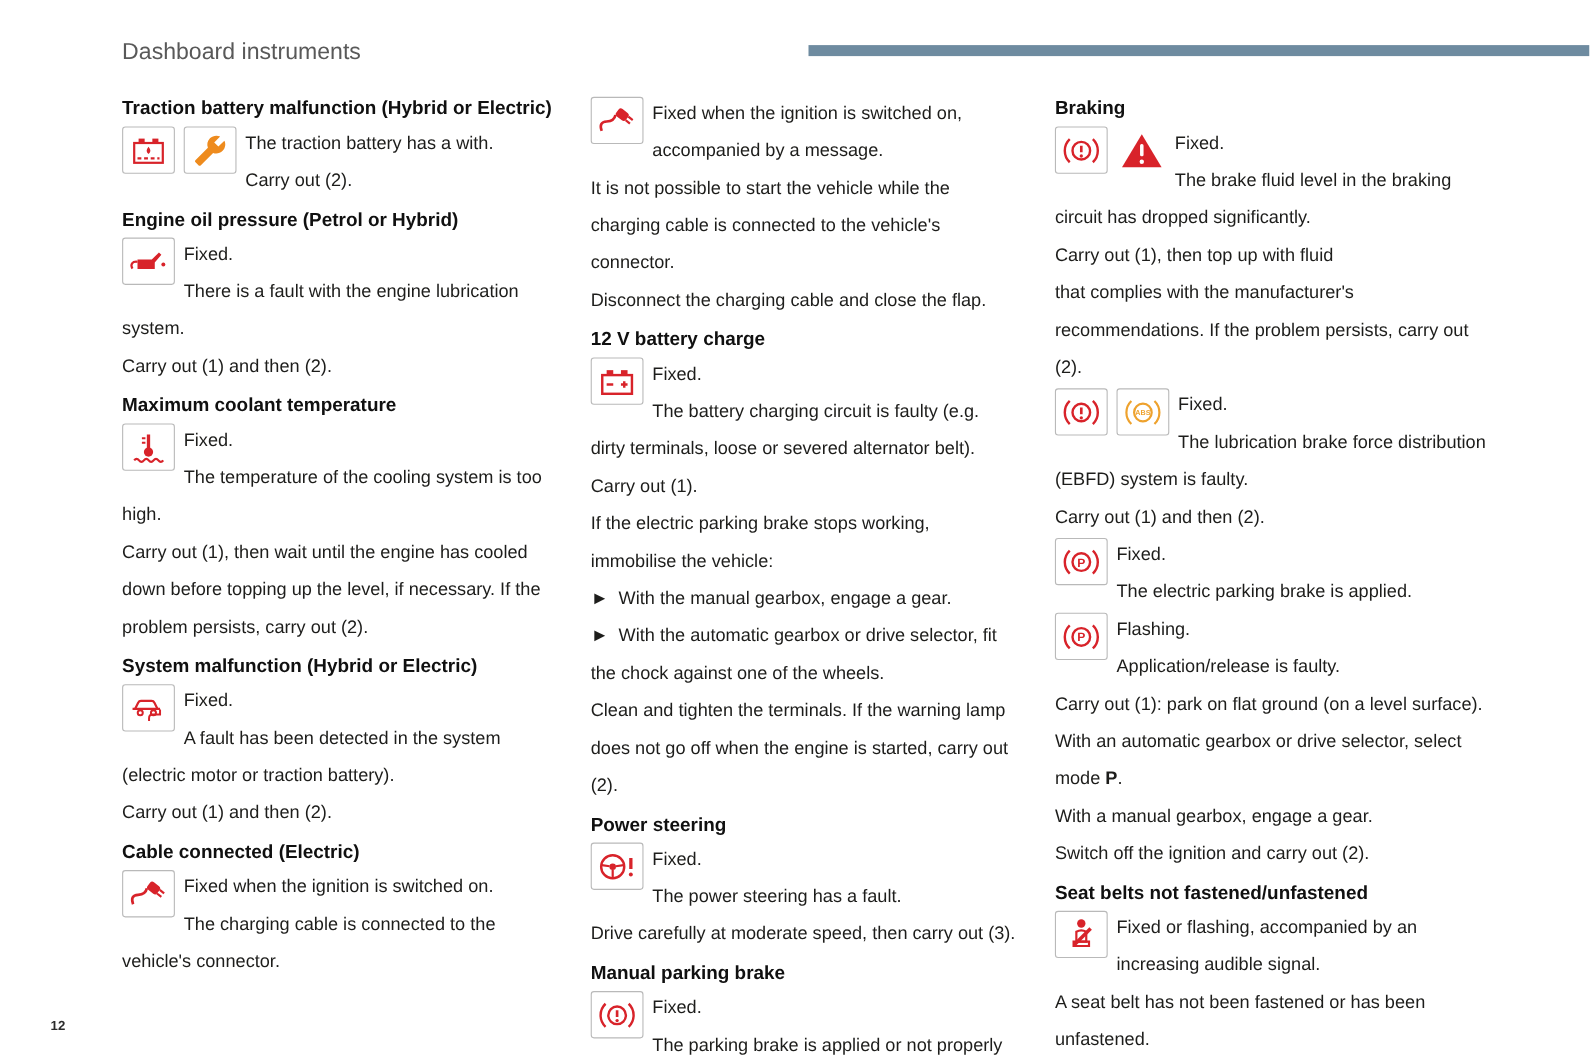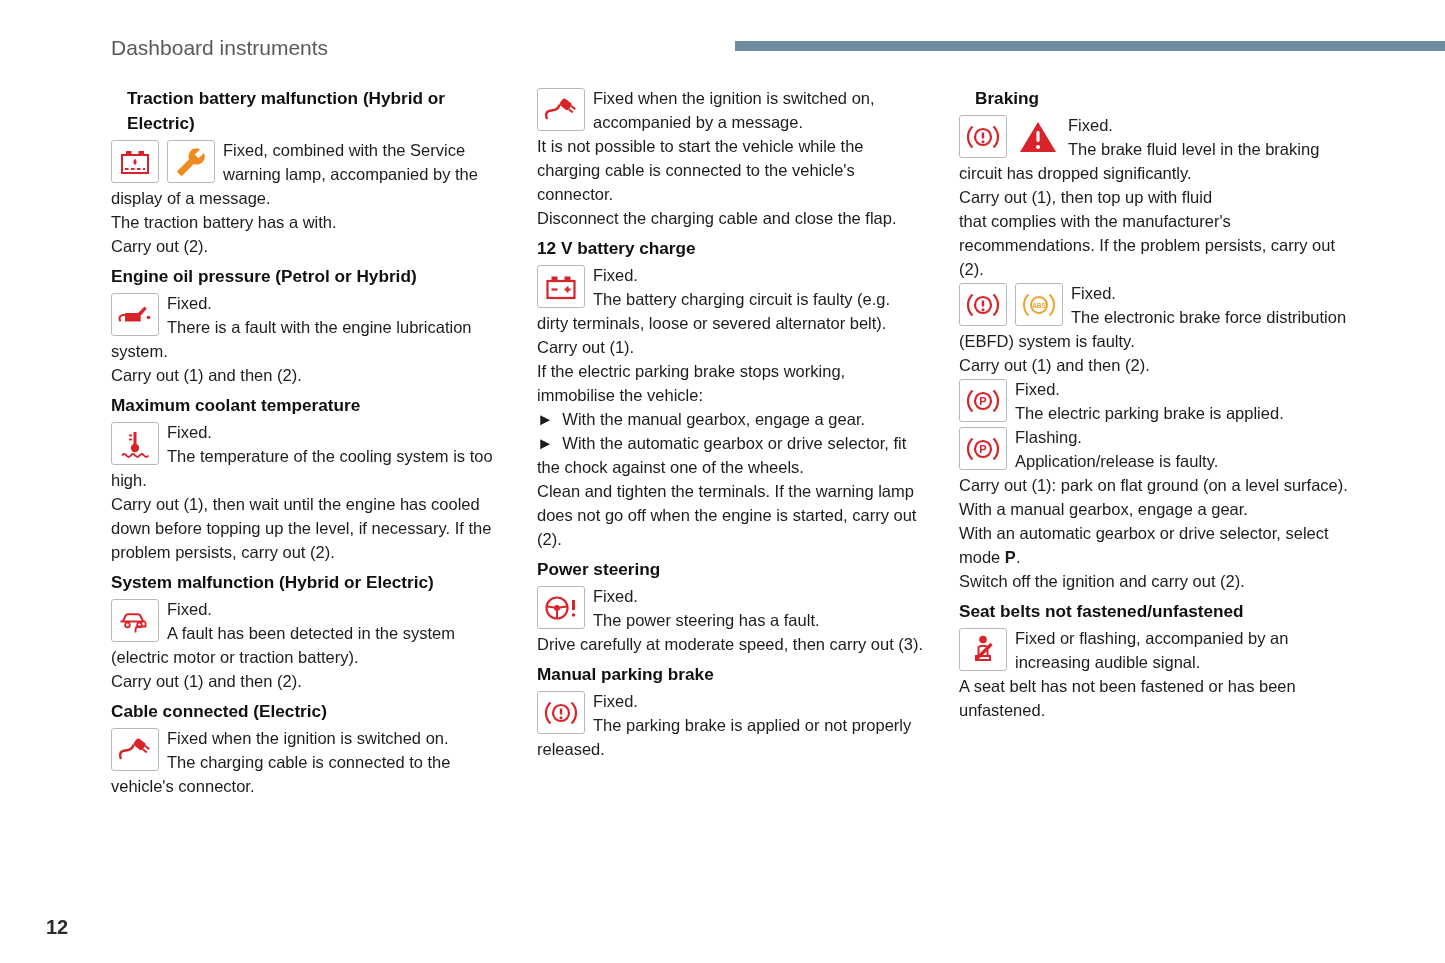"Traction battery malfunction (Hybrid or" .col > .sec:first-child .hd { margin-left: 16px -> none }
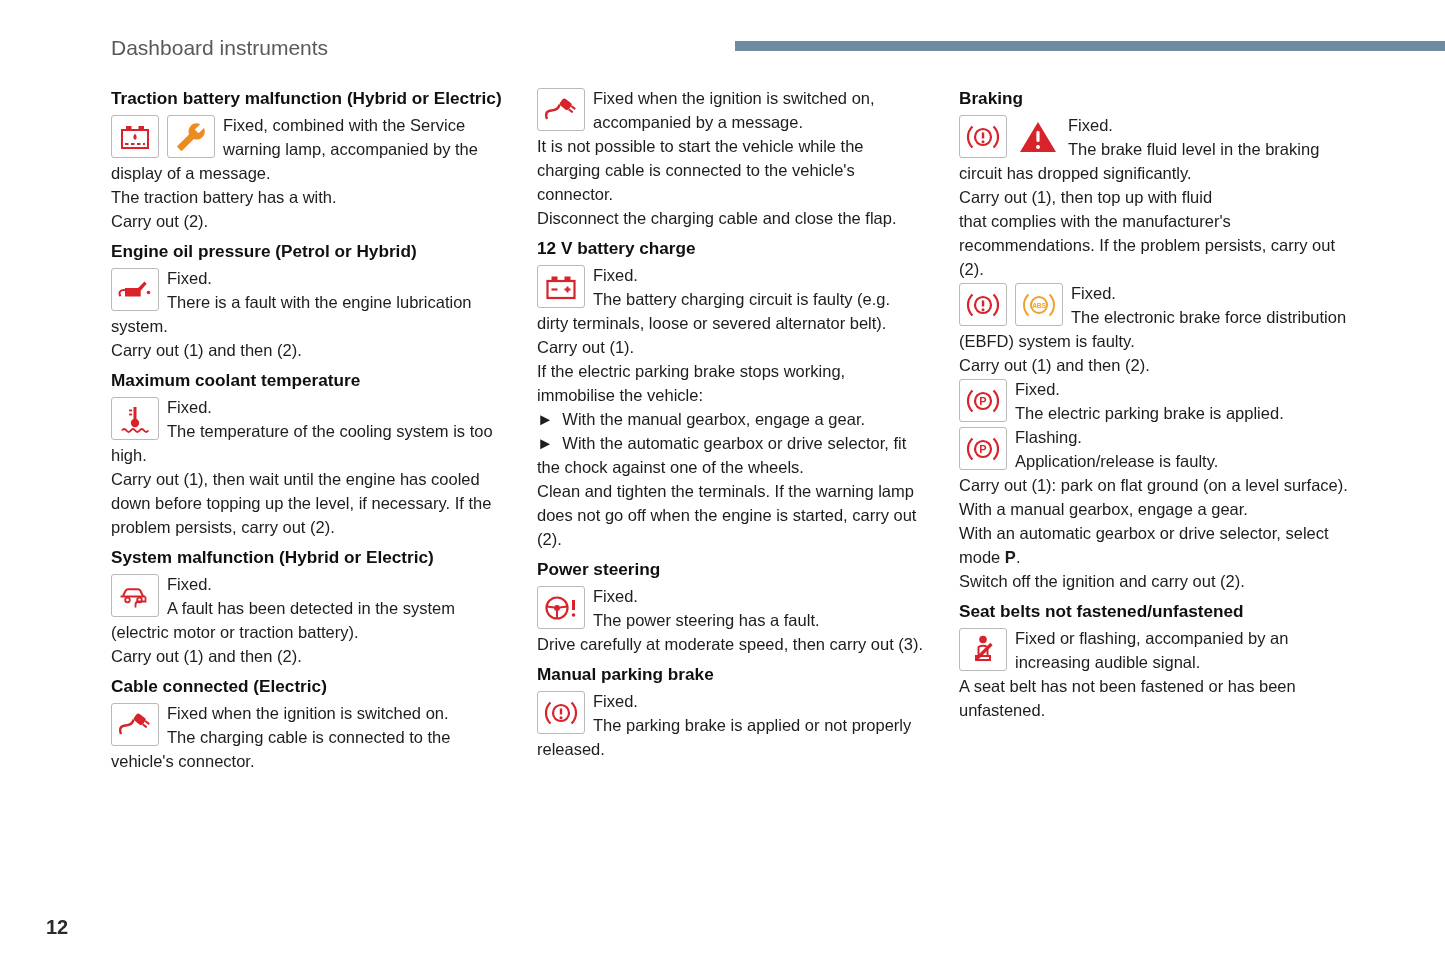"Fixed when the ignition is" .t { line-height: 24px -> 34px }
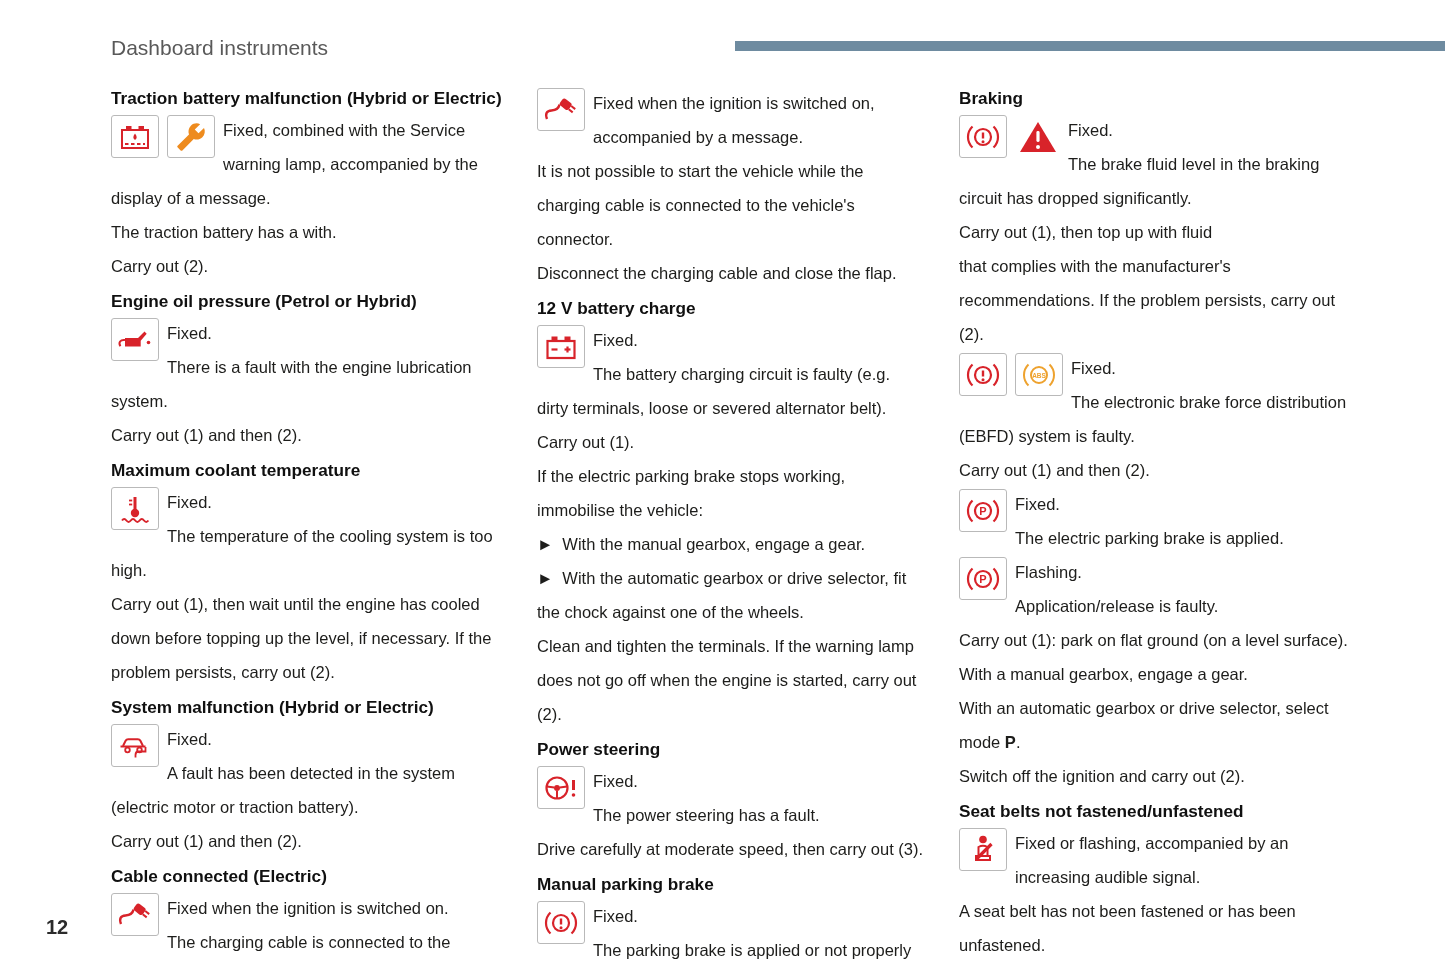"Fixed, combined with the Service" div.t { html: <div>Fixed, combined with the Service warning lamp, accompanied by the display of a message.</div> -> none }
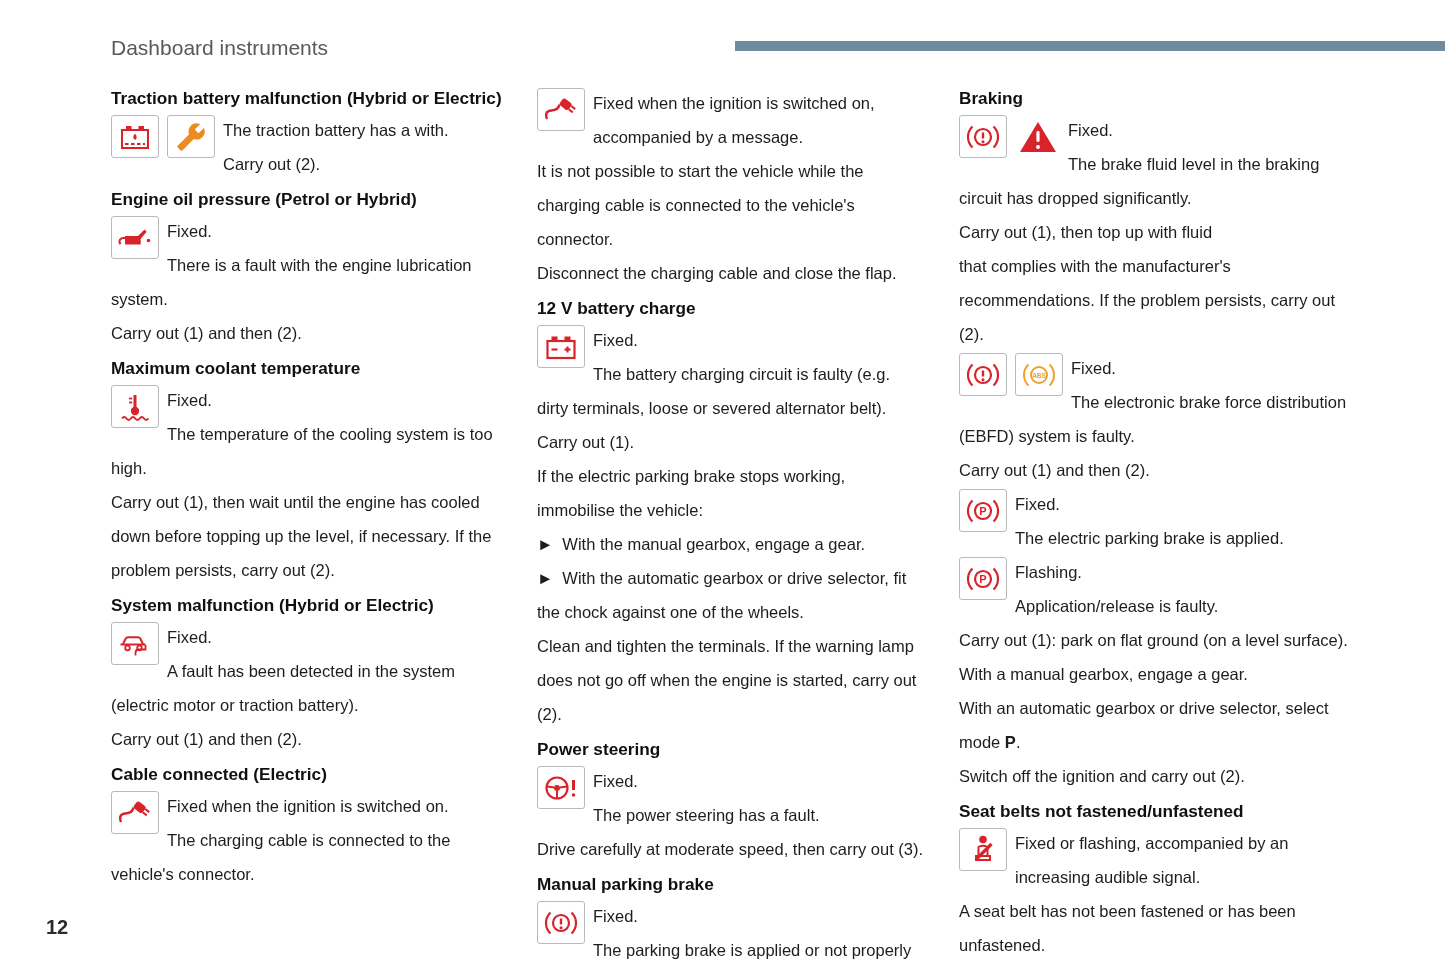"The electronic brake force distribution" div.t { text: electronic -> lubrication }
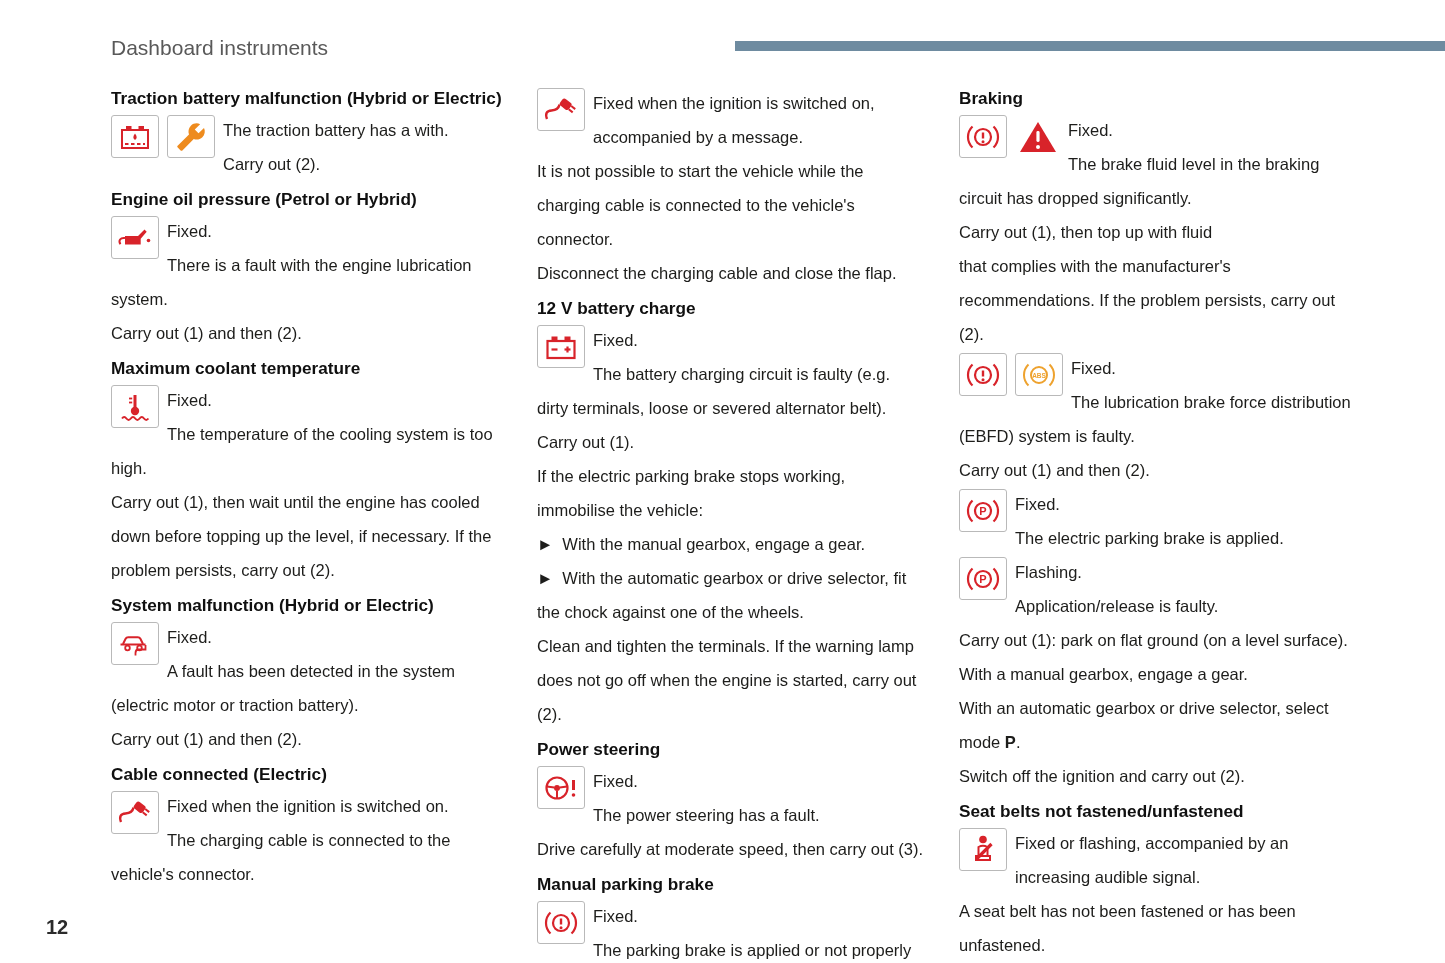"With a manual gearbox, engage" div.t { order: before "With an automatic gearbox or" -> after "With an automatic gearbox or" }
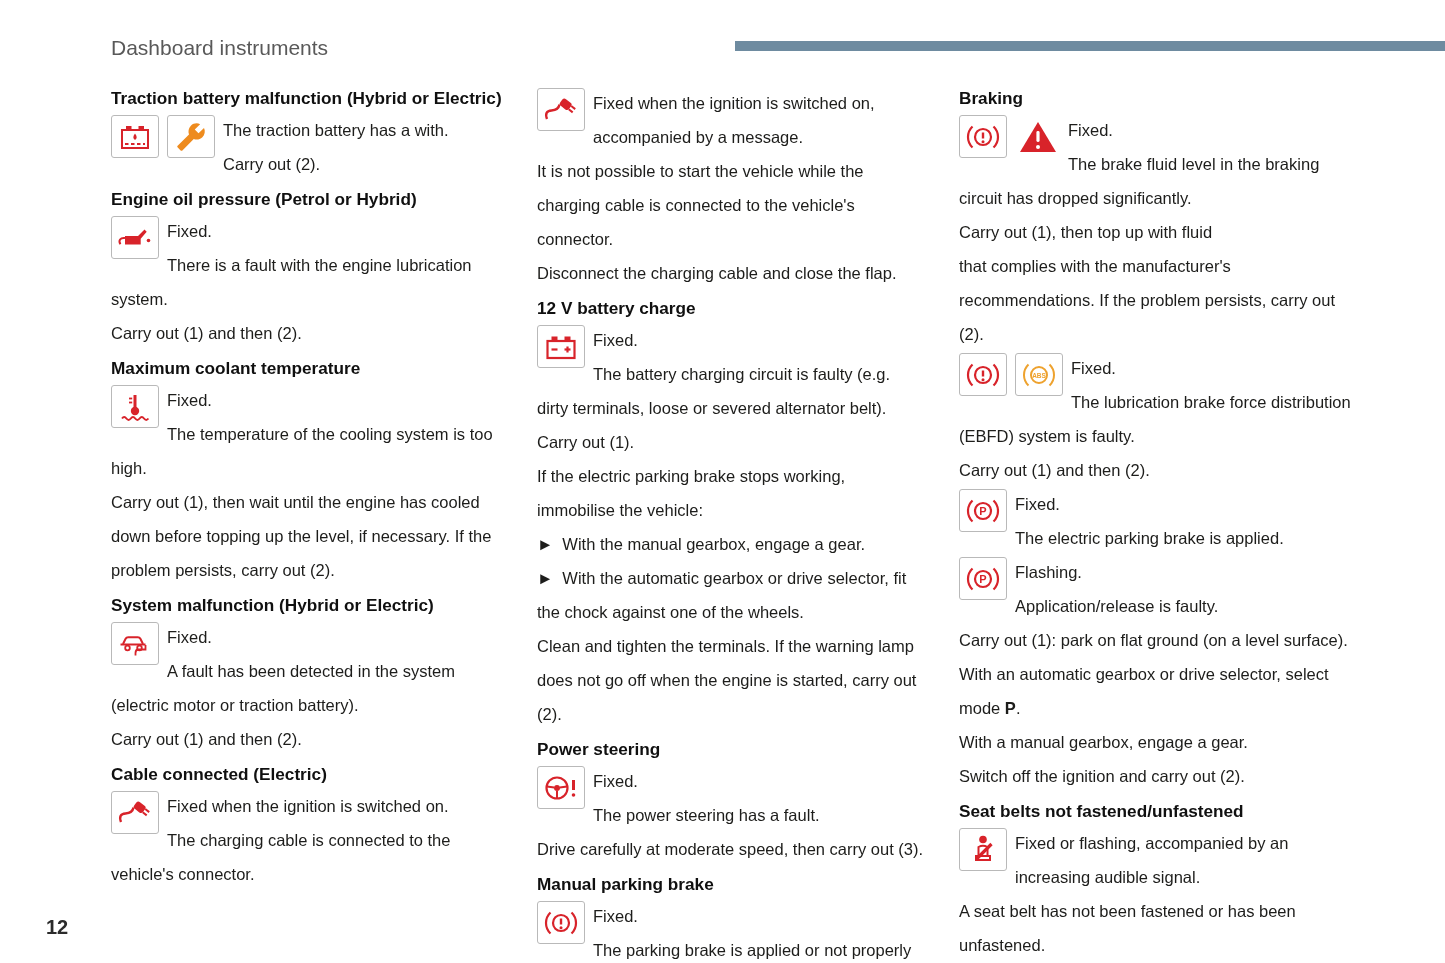"12" .page-number { font-size: 20px -> 12px }
